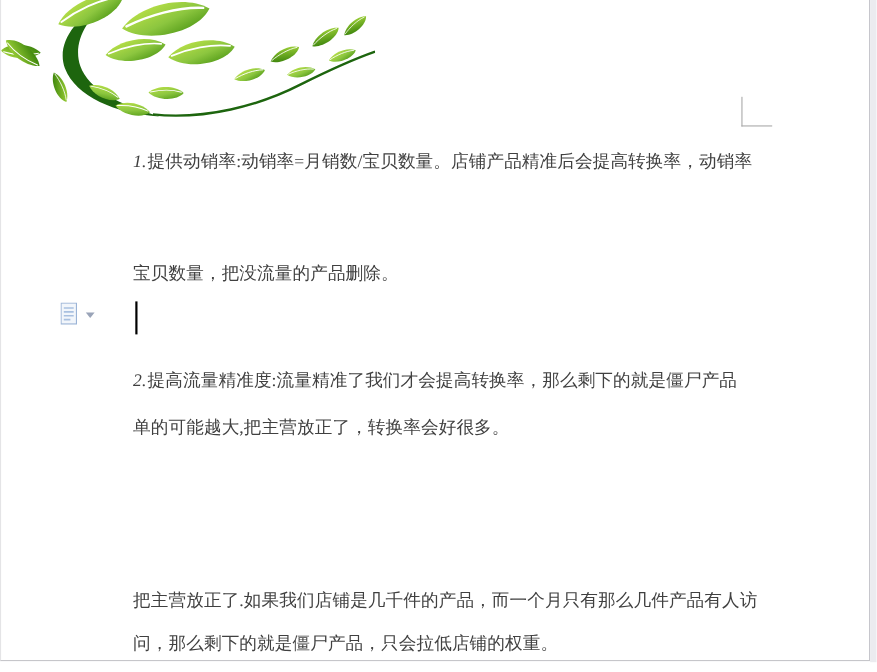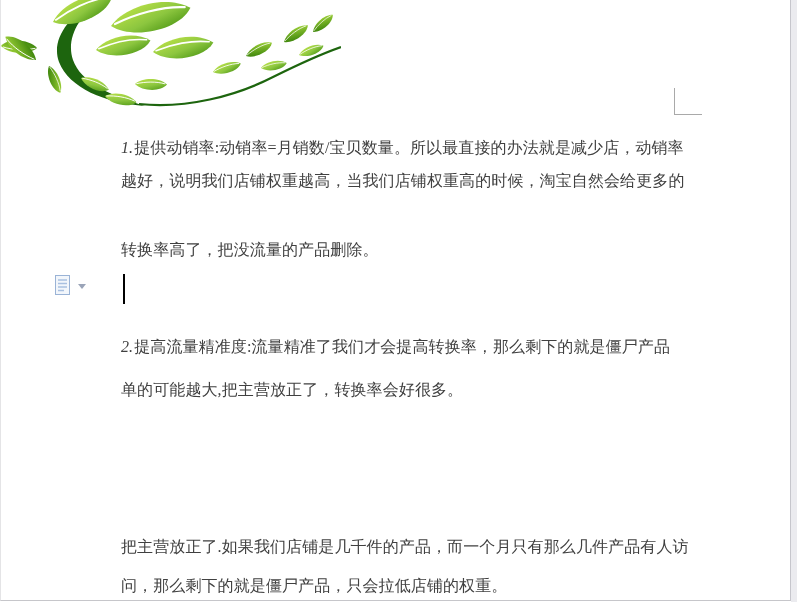"提供动销率:动销率=月销数/宝贝数量。所以最直接的办法就是减少店，动销率" span { text: 所以最直接的办法就是减少店 -> 店铺产品精准后会提高转换率 }
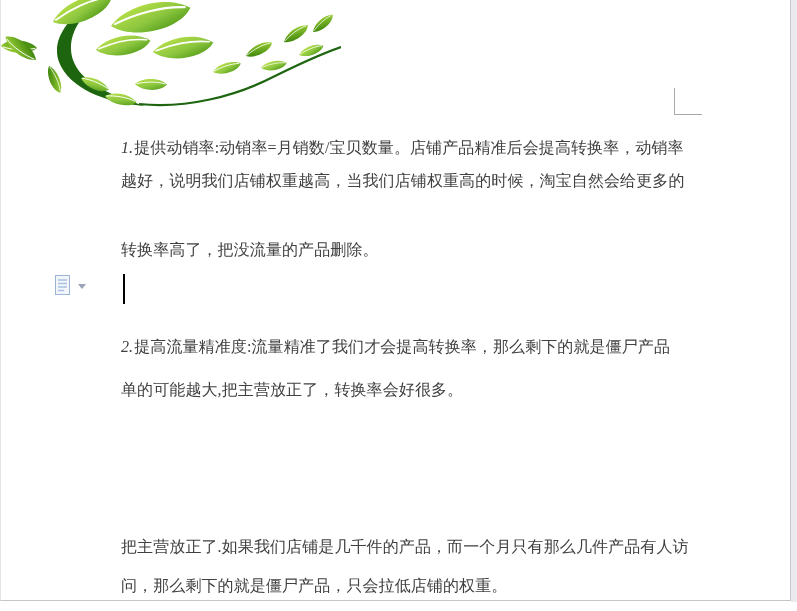"越好，说明我们店铺权重越高，当我们店铺权重高的时候，淘宝自然会给更多的" div.l { html: <div><span>越好，说明我们店铺权重越高，当我们店铺权重高的时候，淘宝自然会给更多的</span></div> -> none }
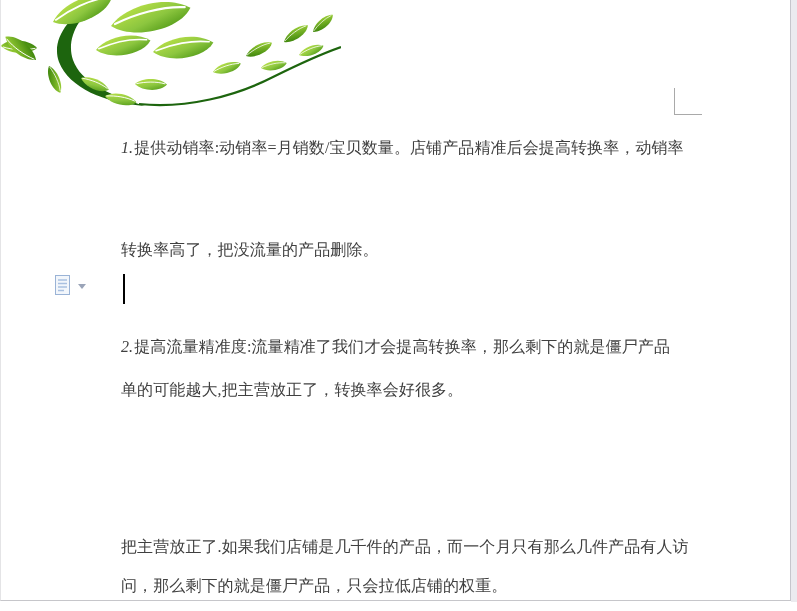"转换率高了，把没流量的产品删除。" span { text: 转换率高了 -> 宝贝数量 }
